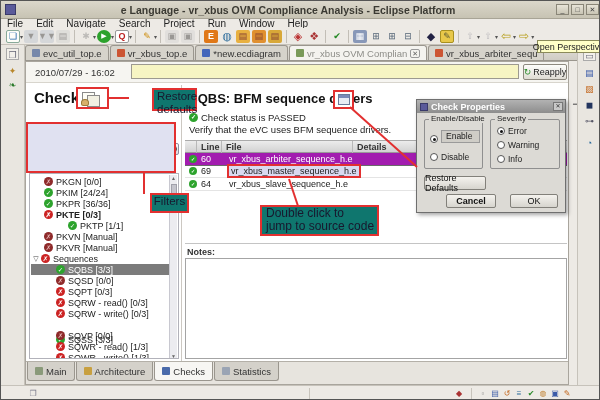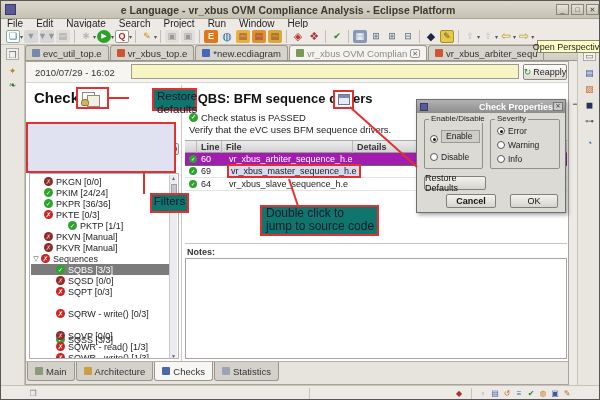"Check Properties" #dlgtitle .dt { text-align: right -> left }
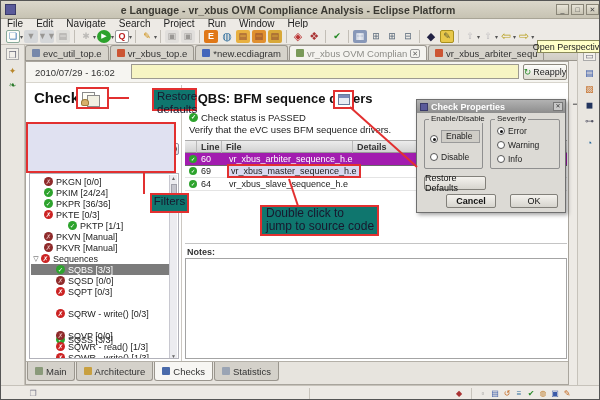"PKTE [0/3]" div.trow { font-weight: none -> bold }
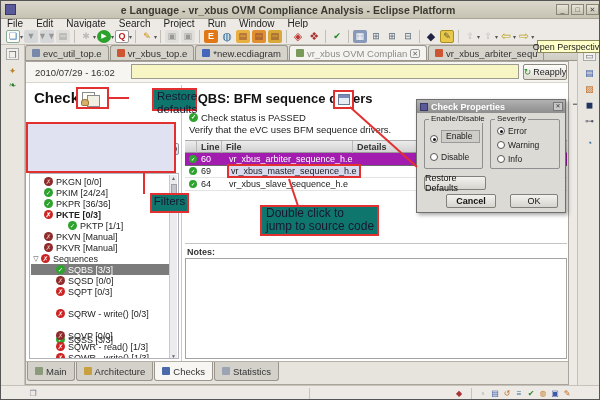"SQRW - read() [0/3]" div.trow { html: none -> <div> <span></span> <span>SQRW - read() [0/3]</span> </div> }
